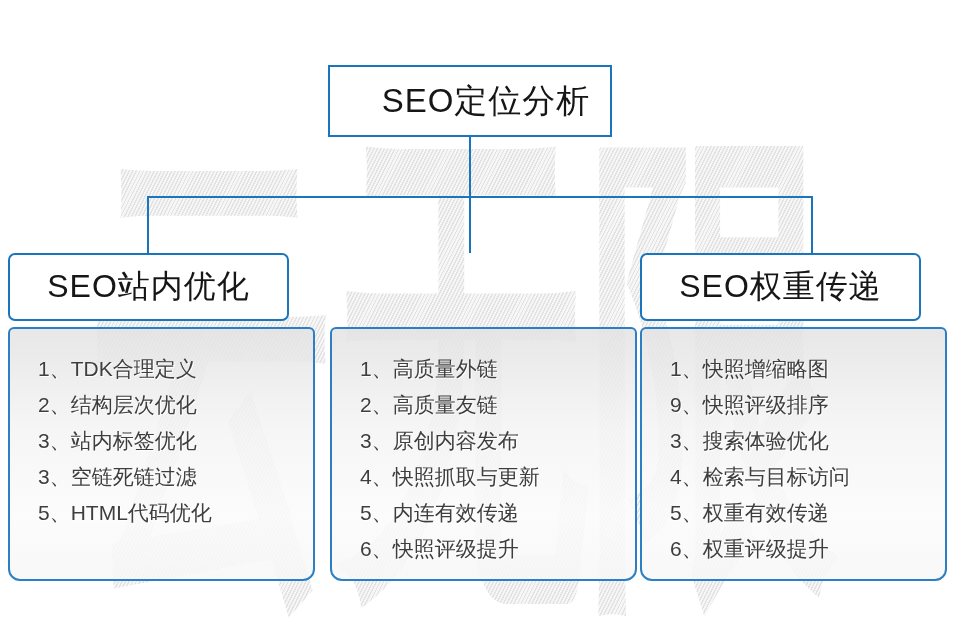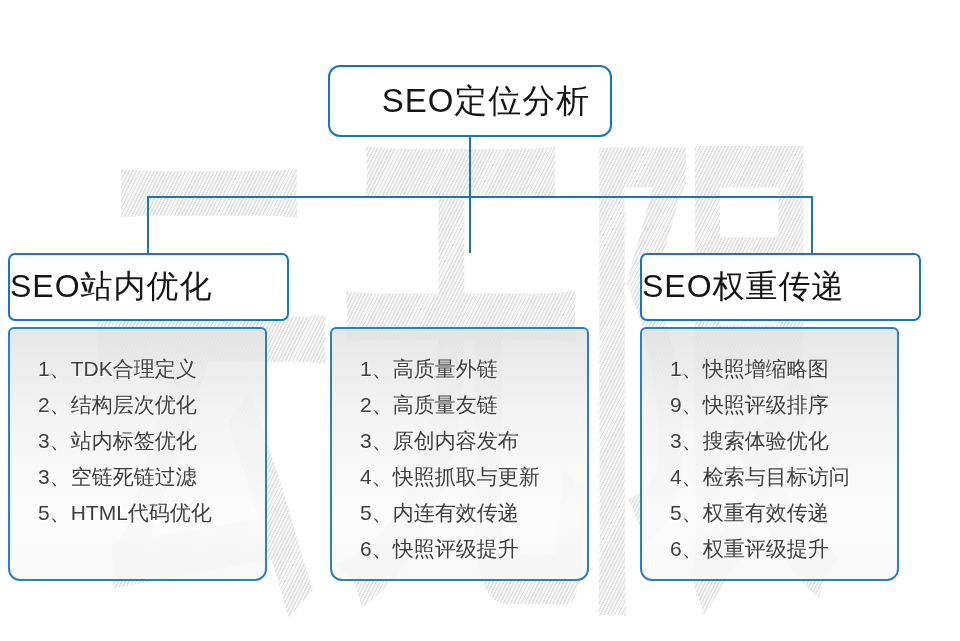"SEO定位分析" .root-box { border-radius: 12px -> 0 }
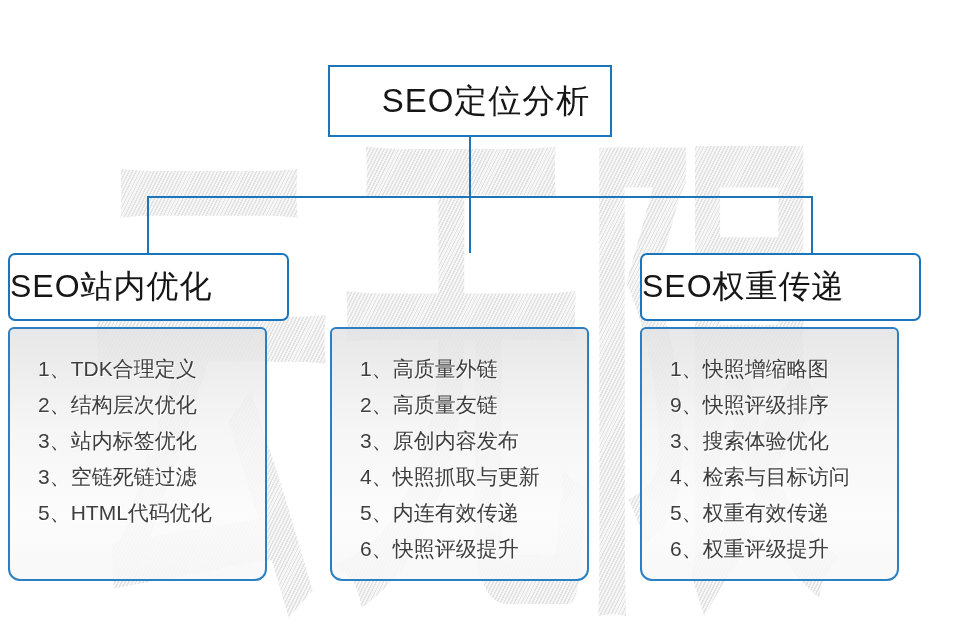"SEO站内优化" .branch-header { justify-content: none -> center }
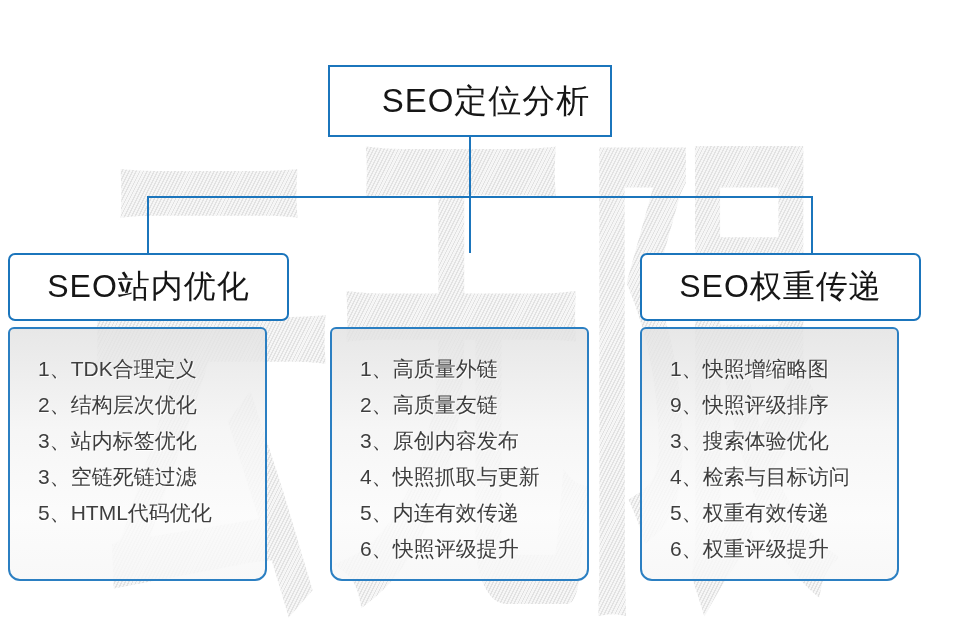"1、TDK合理定义" .branch-panel { width: 259px -> 307px }
